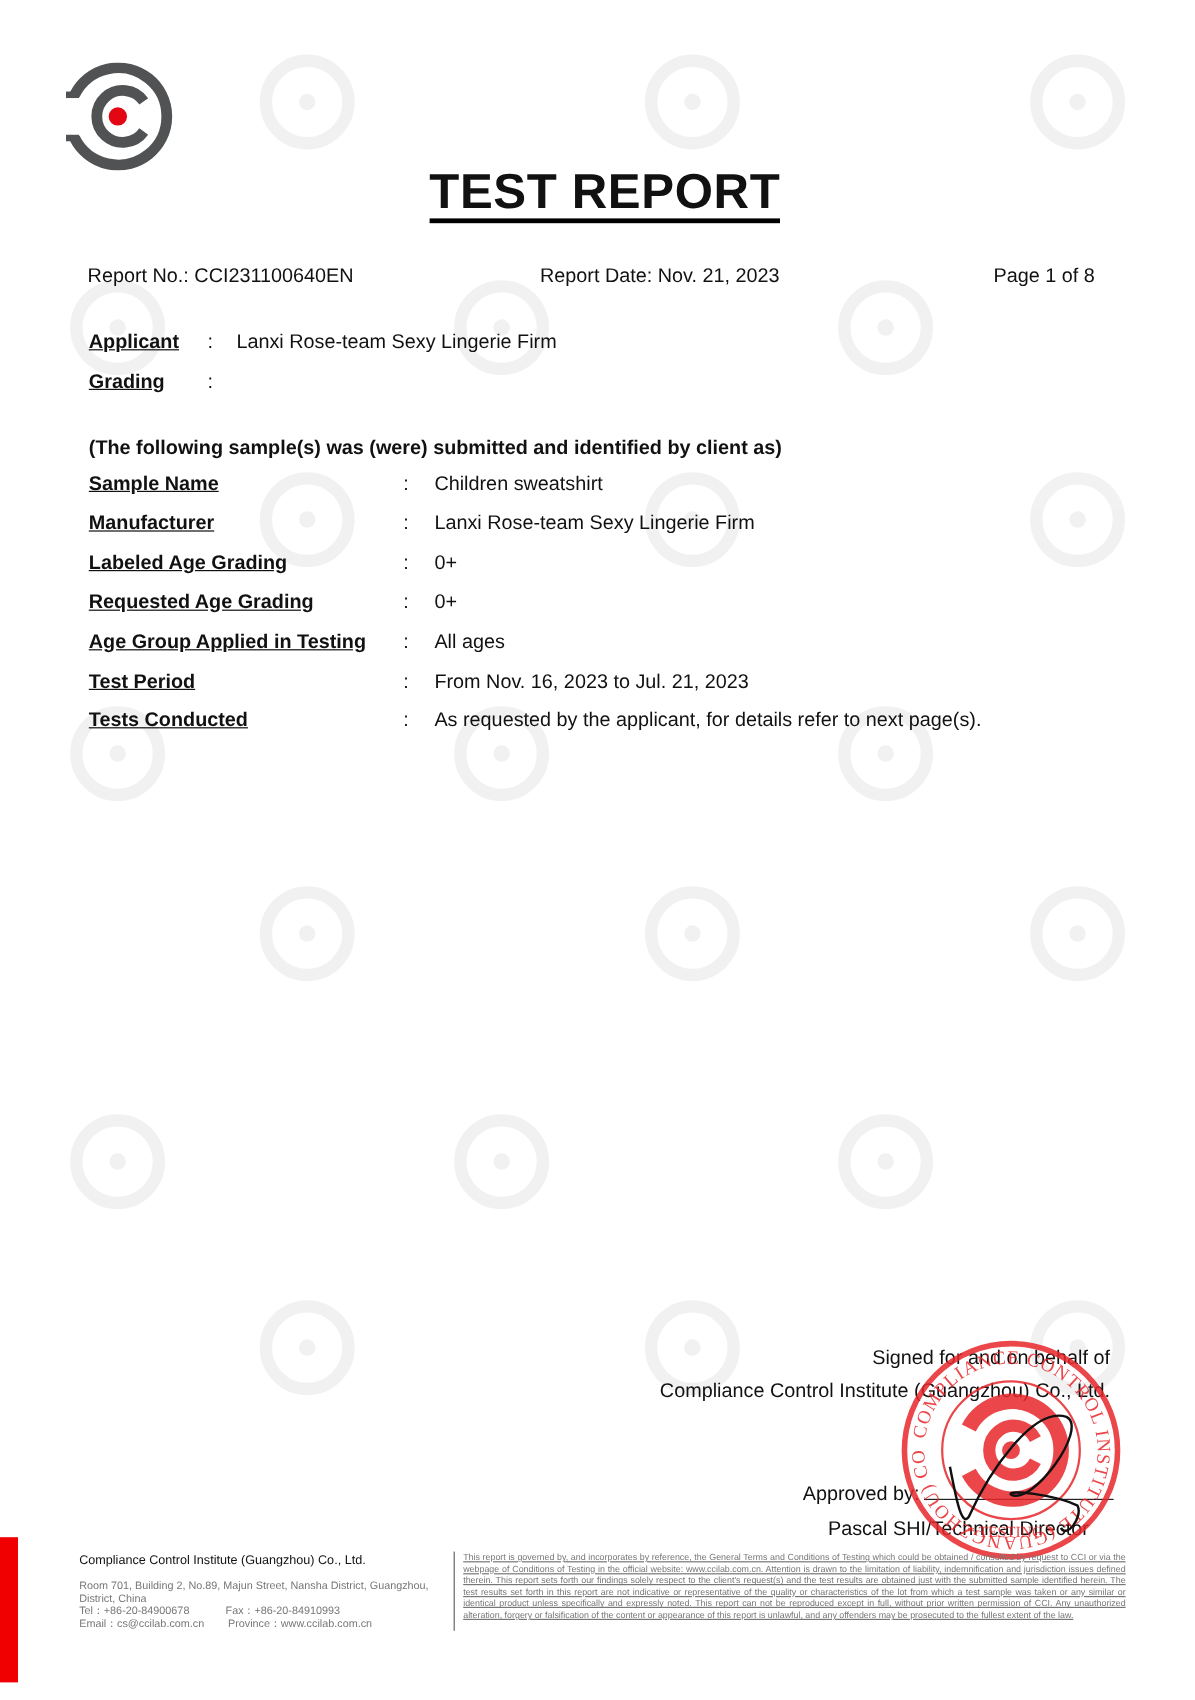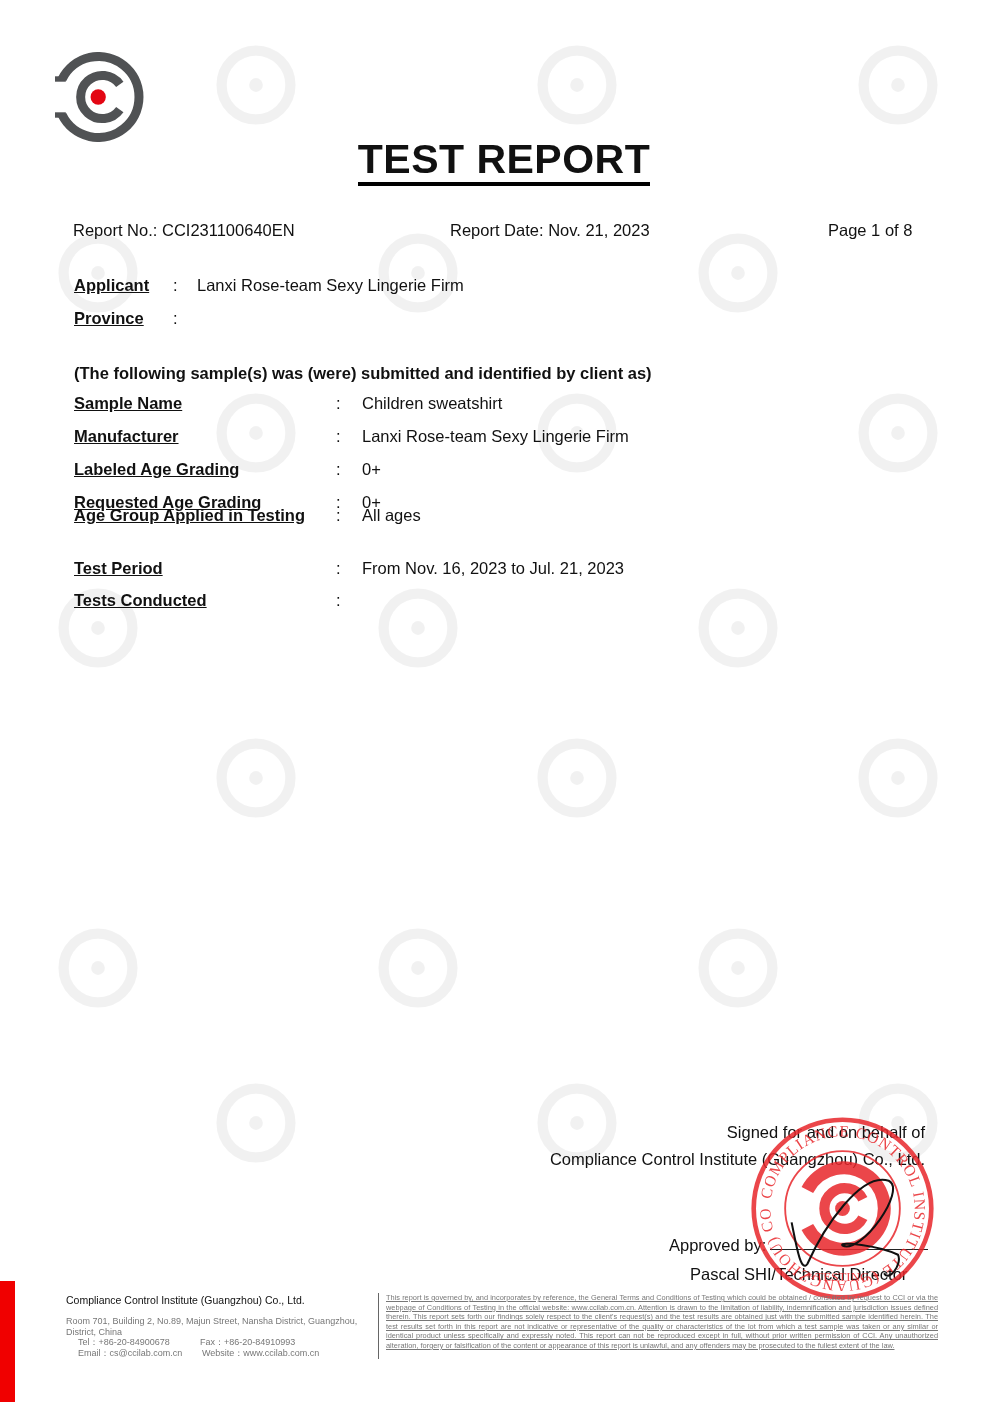"Province" span.lbl { text: Province -> Grading }
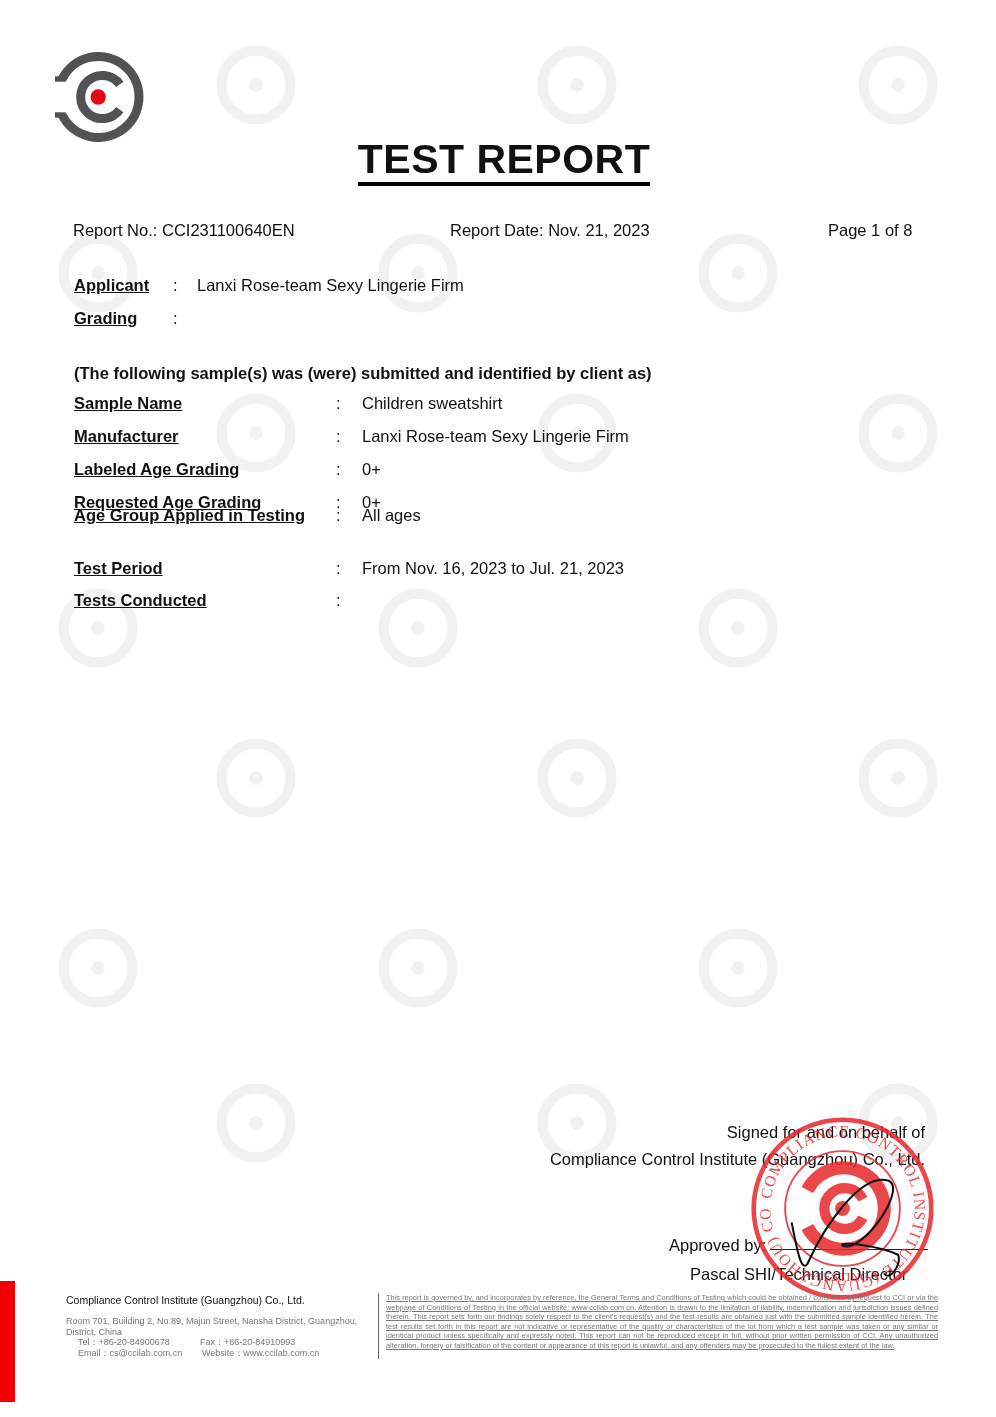"Age Group Applied in Testing" div.row { top: 506px -> 526px }
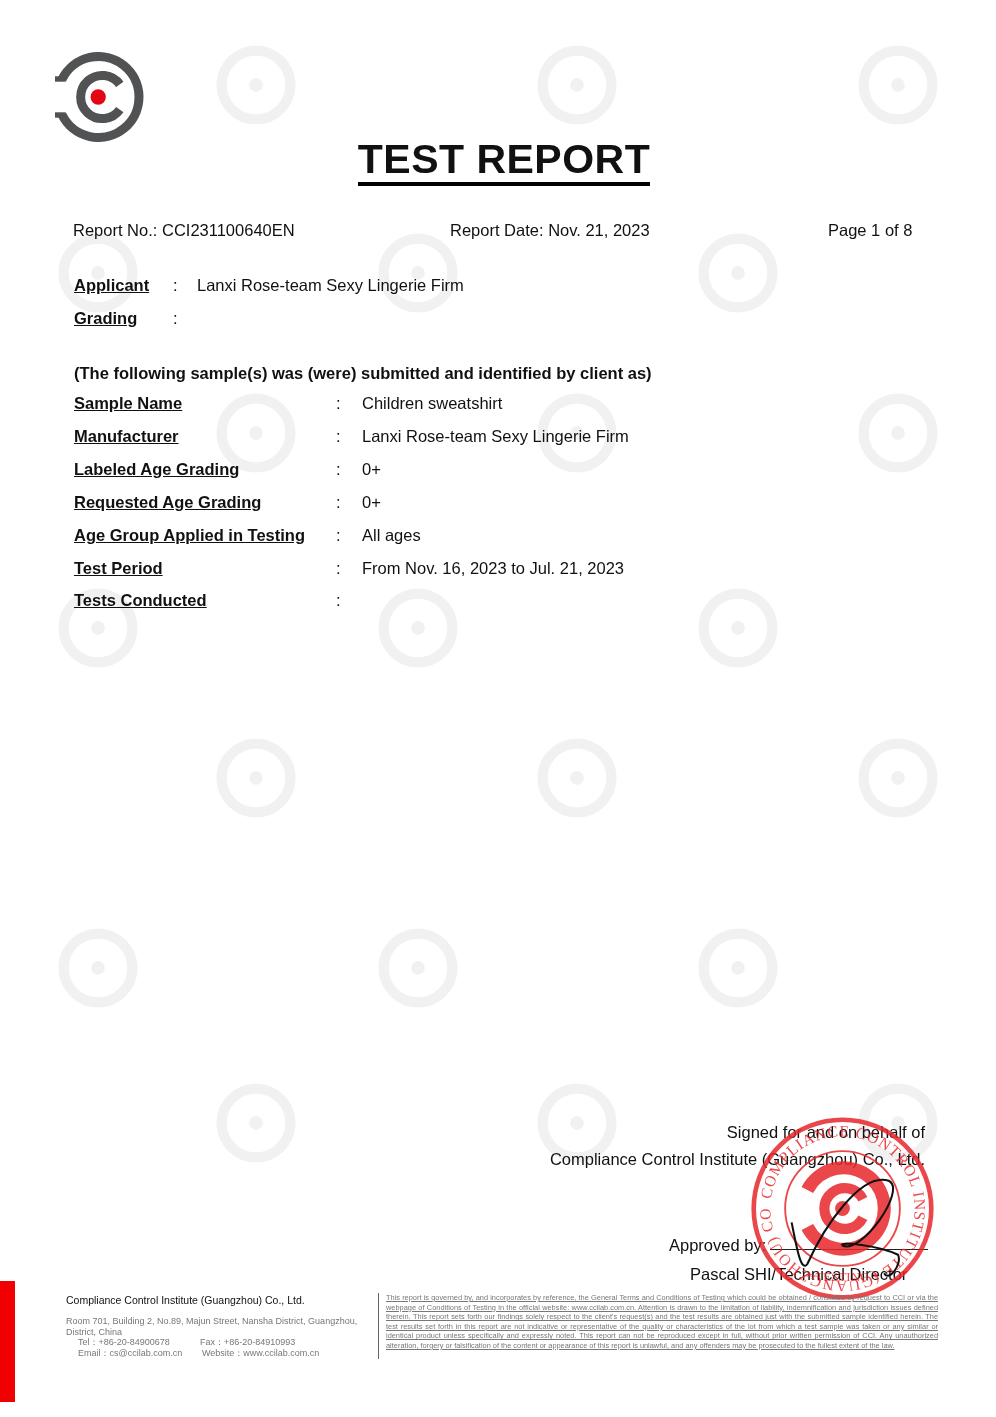"As requested by the applicant," span { html: none -> <span>As requested by the applicant, for details refer to next page(s).</span> }
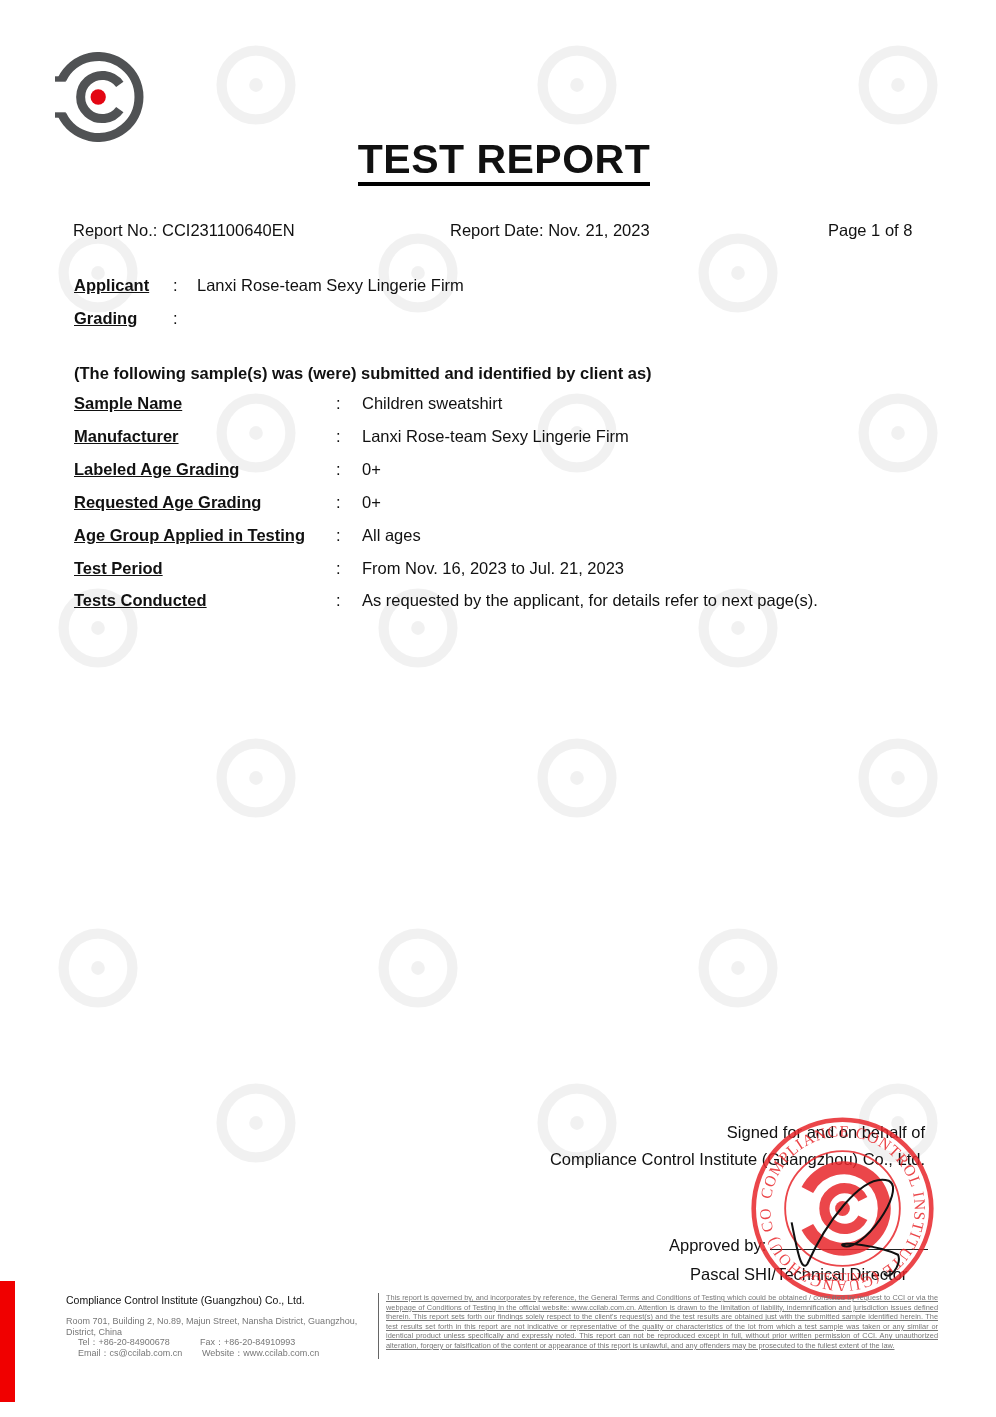"Tel：+86-20-84900678" .fl { margin-left: 12px -> none }
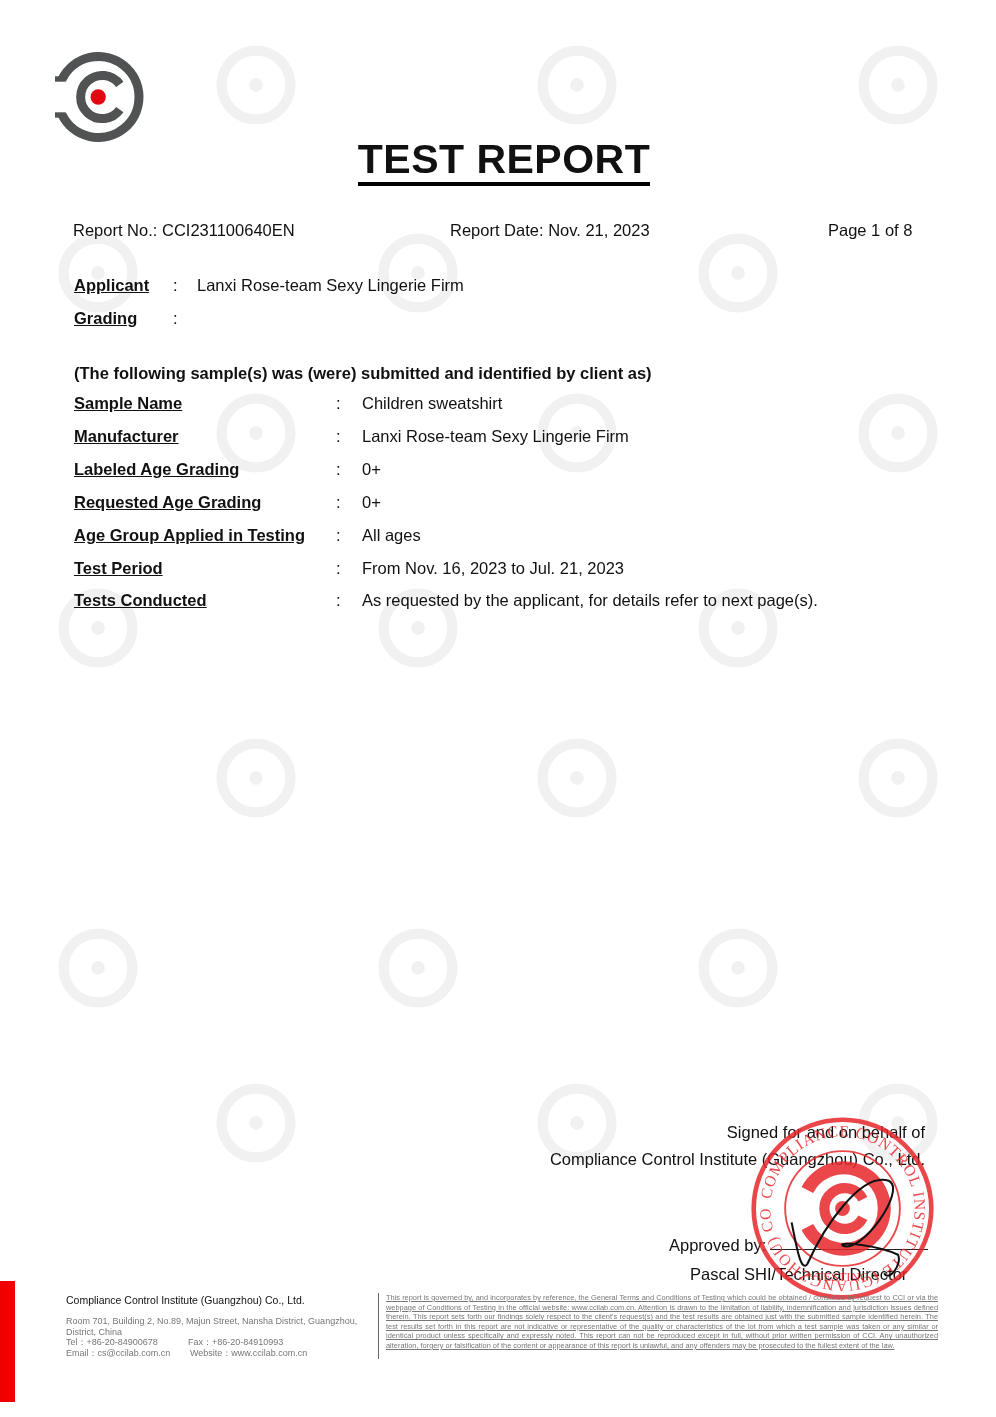"Website：www.ccilab.com.cn" span { text: Website -> Province }
